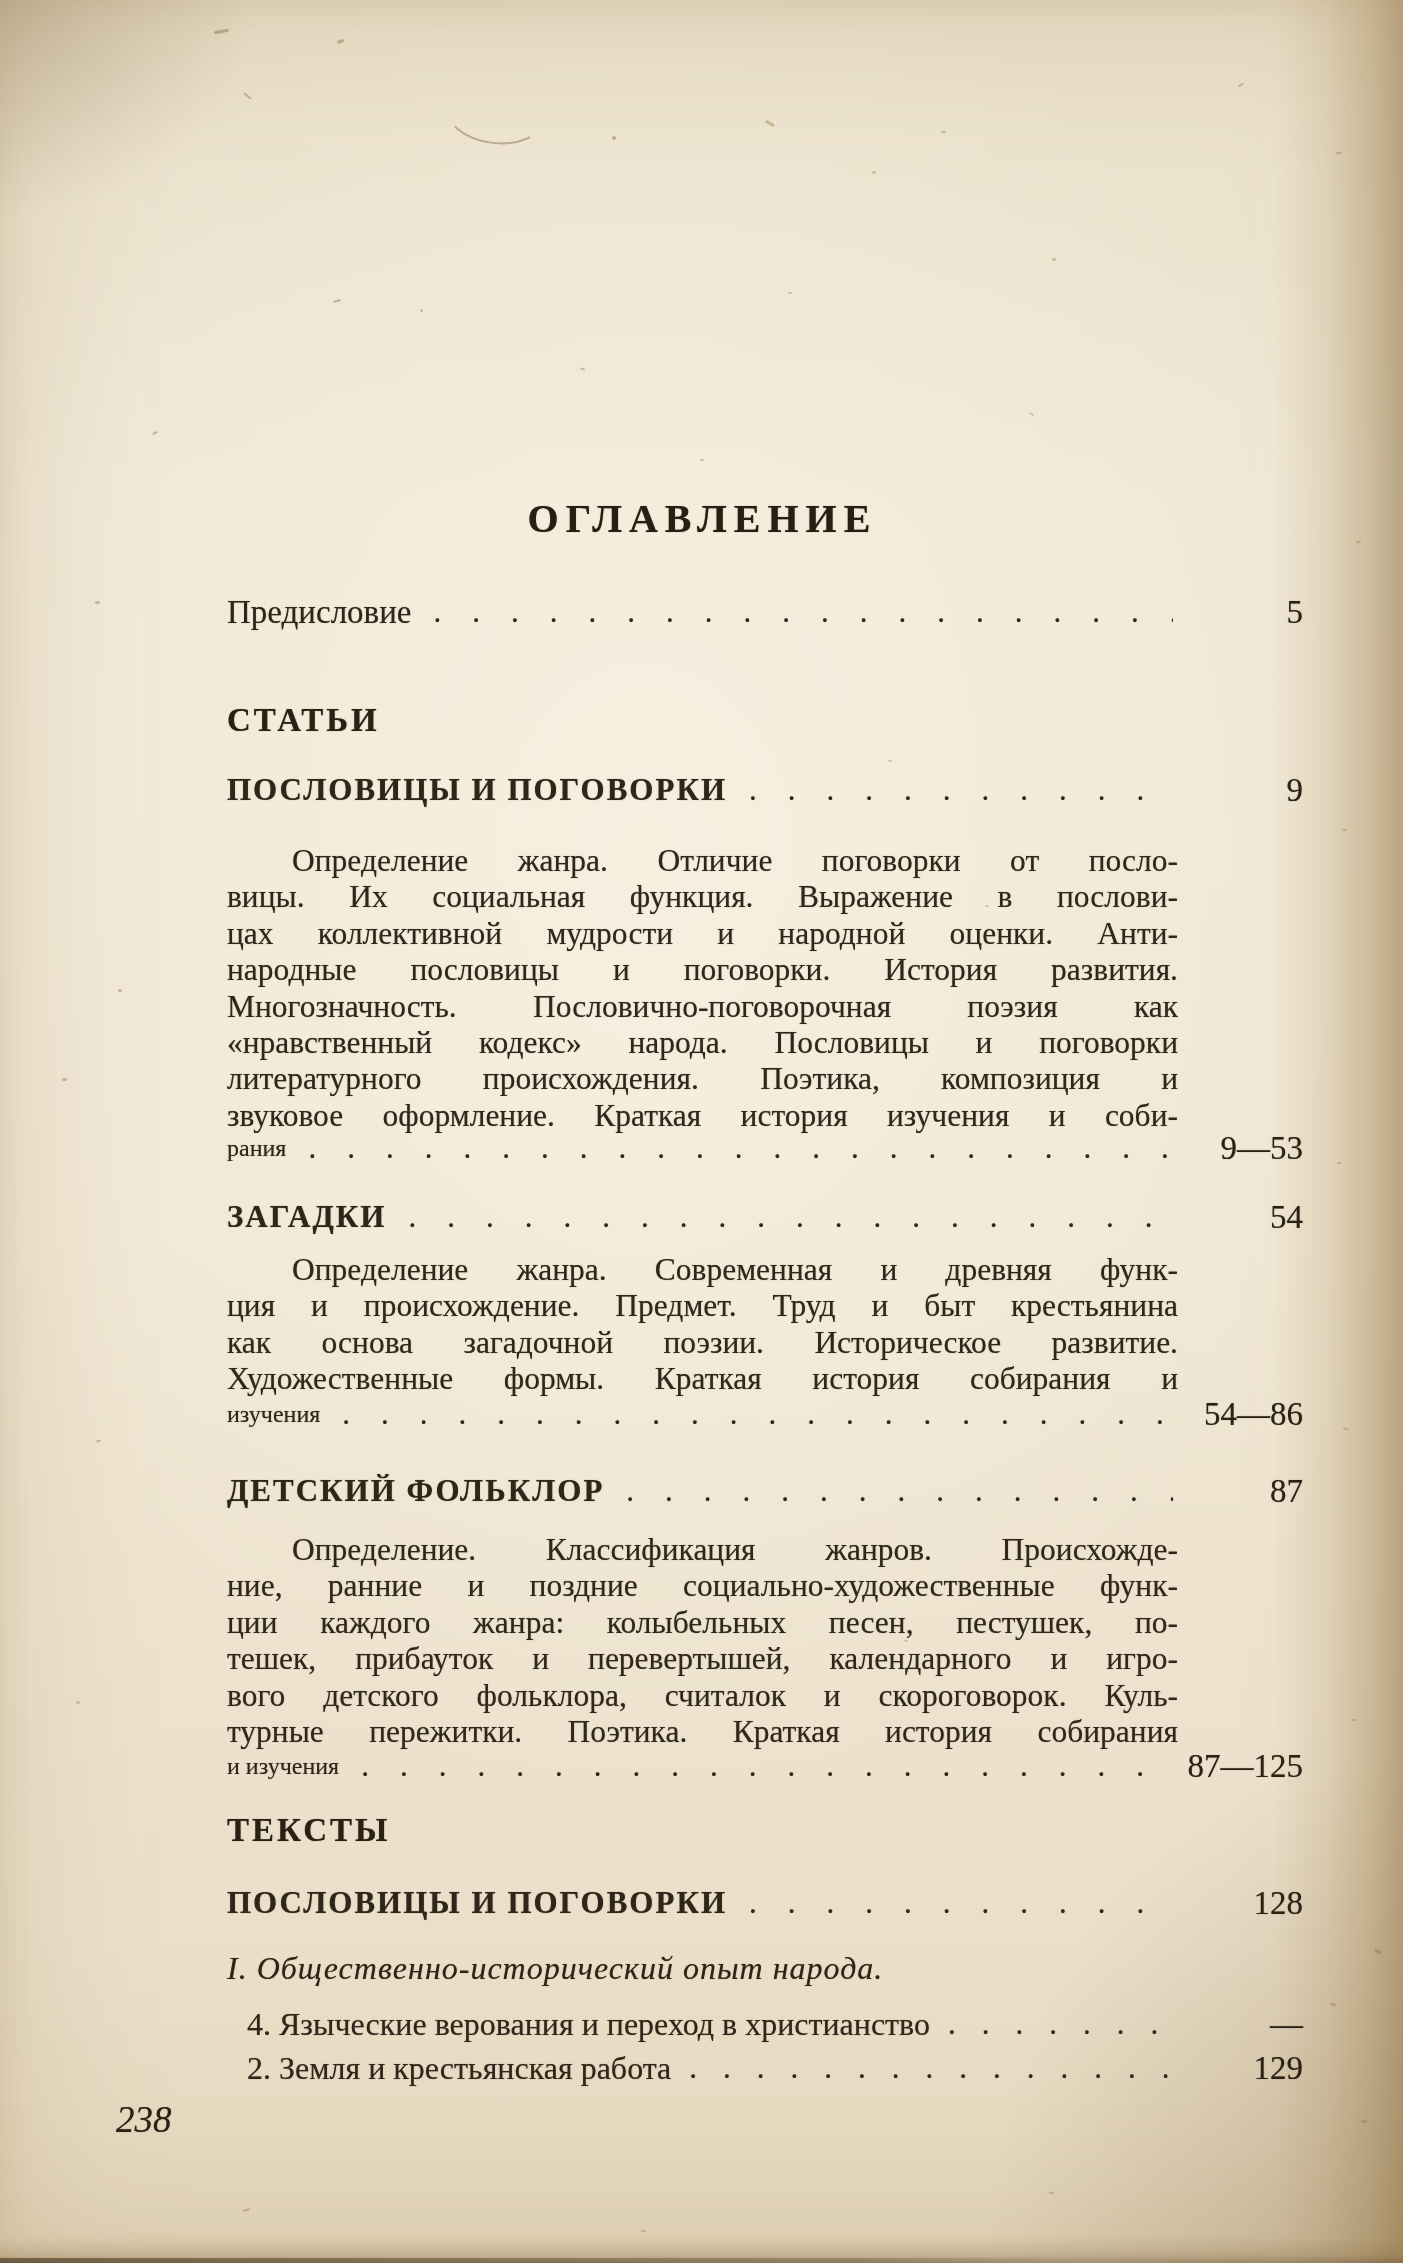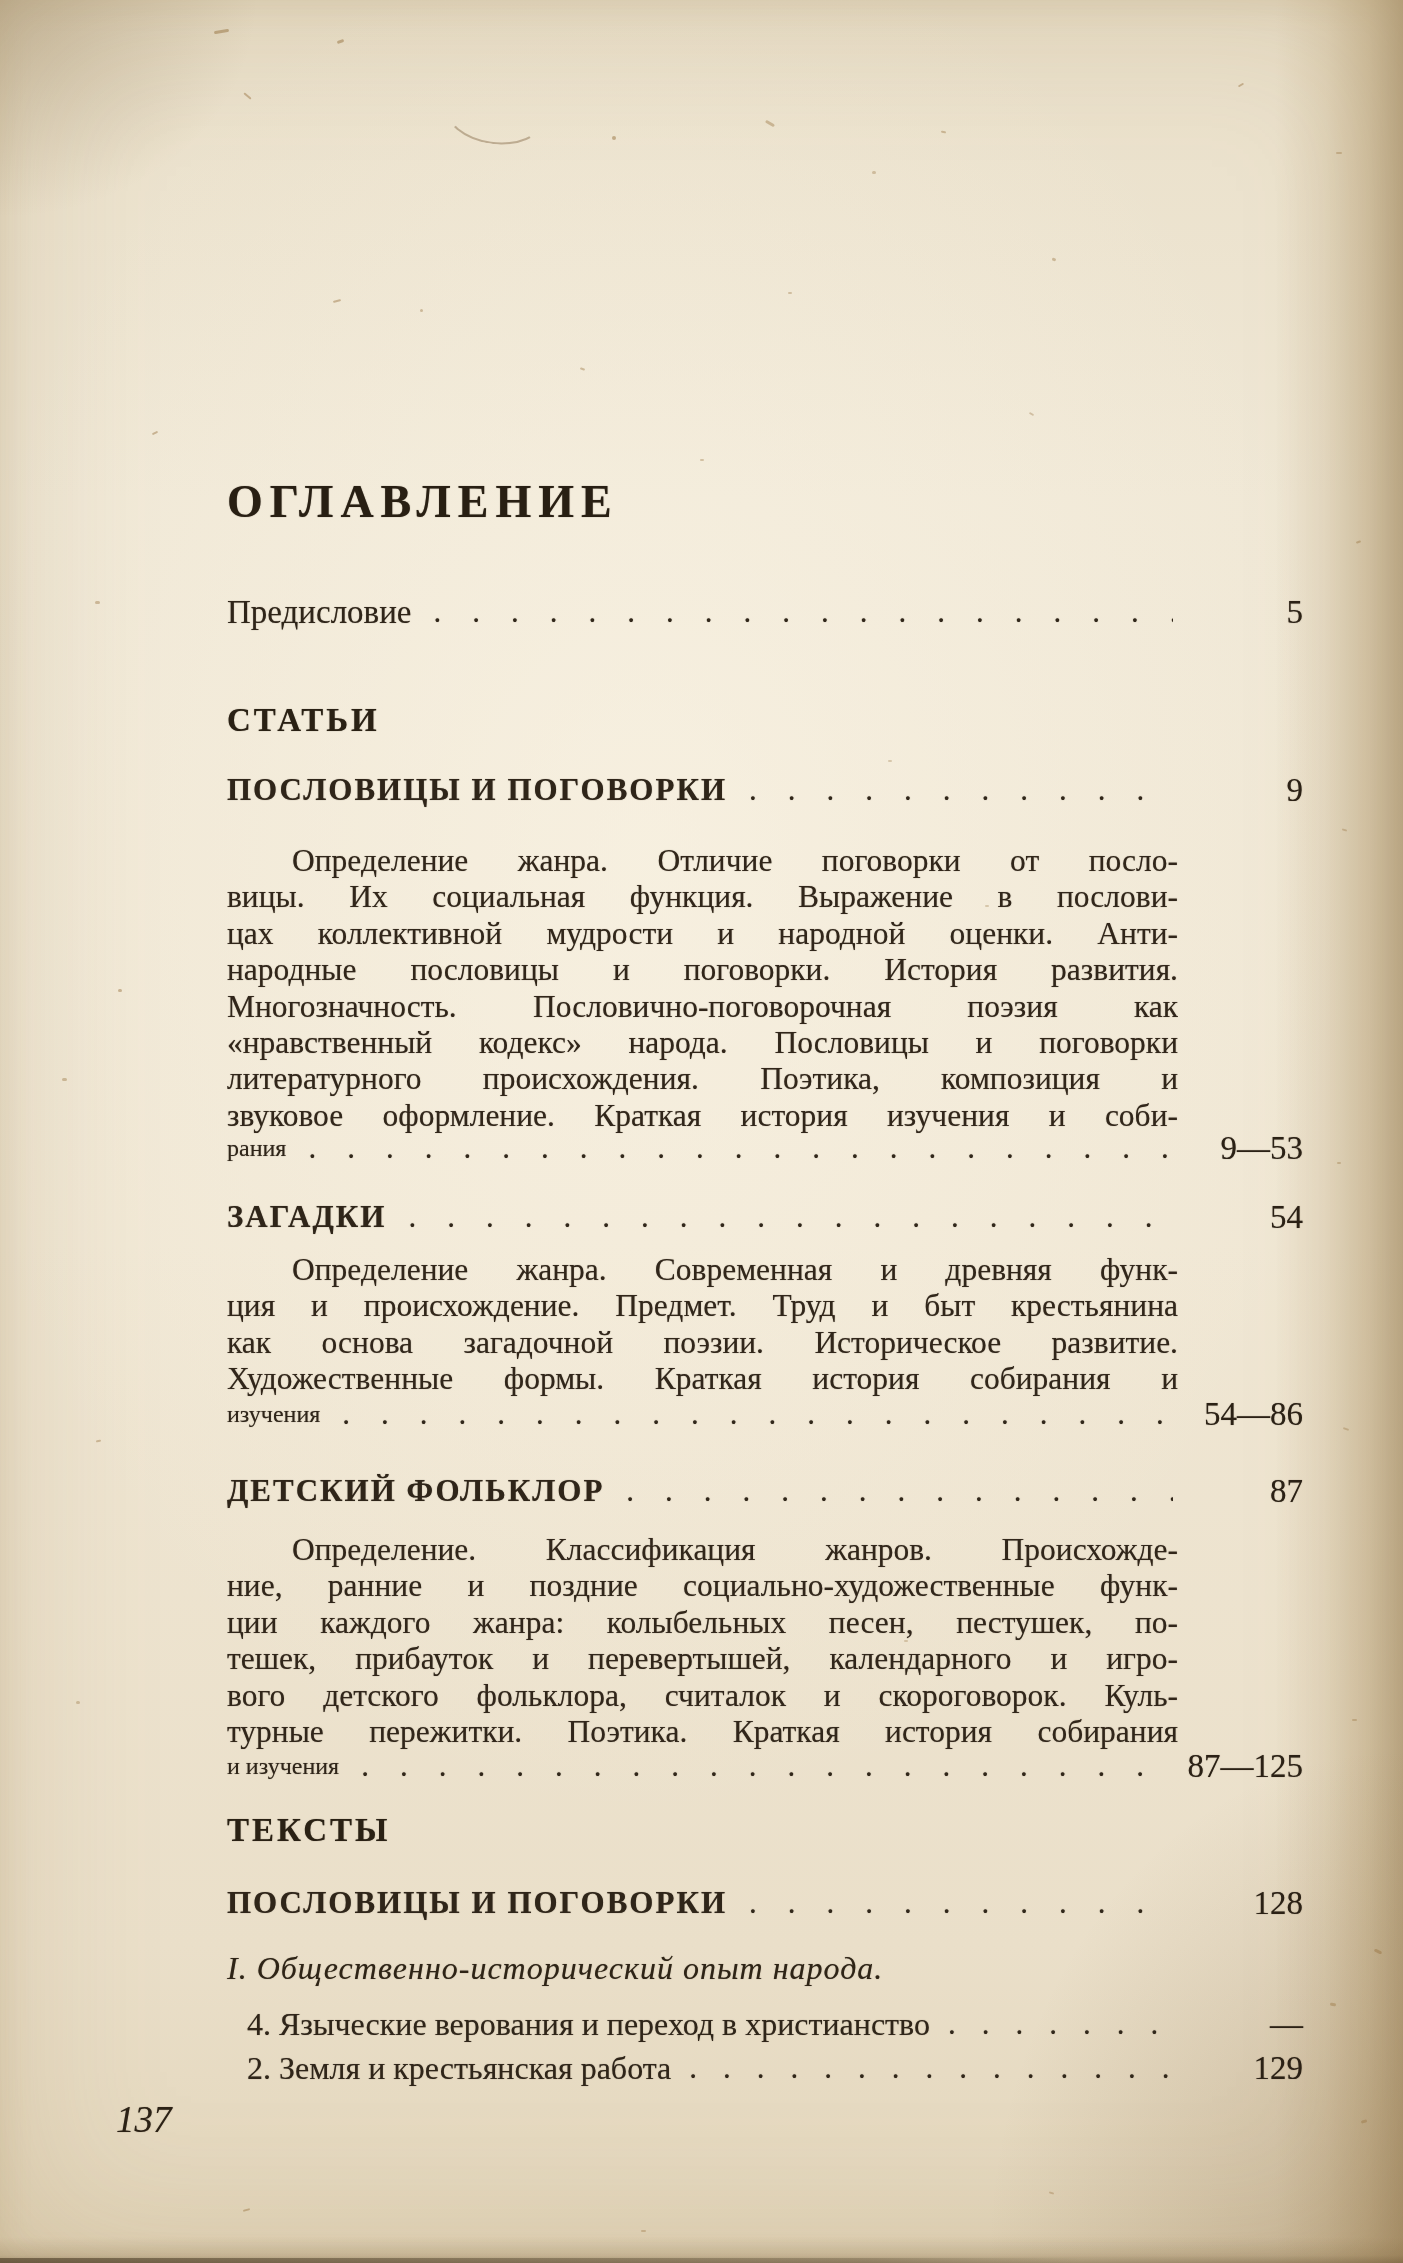"ОГЛАВЛЕНИЕ" .title { font-size: 46px -> 40px; text-align: none -> center; top: 475px -> 492px }
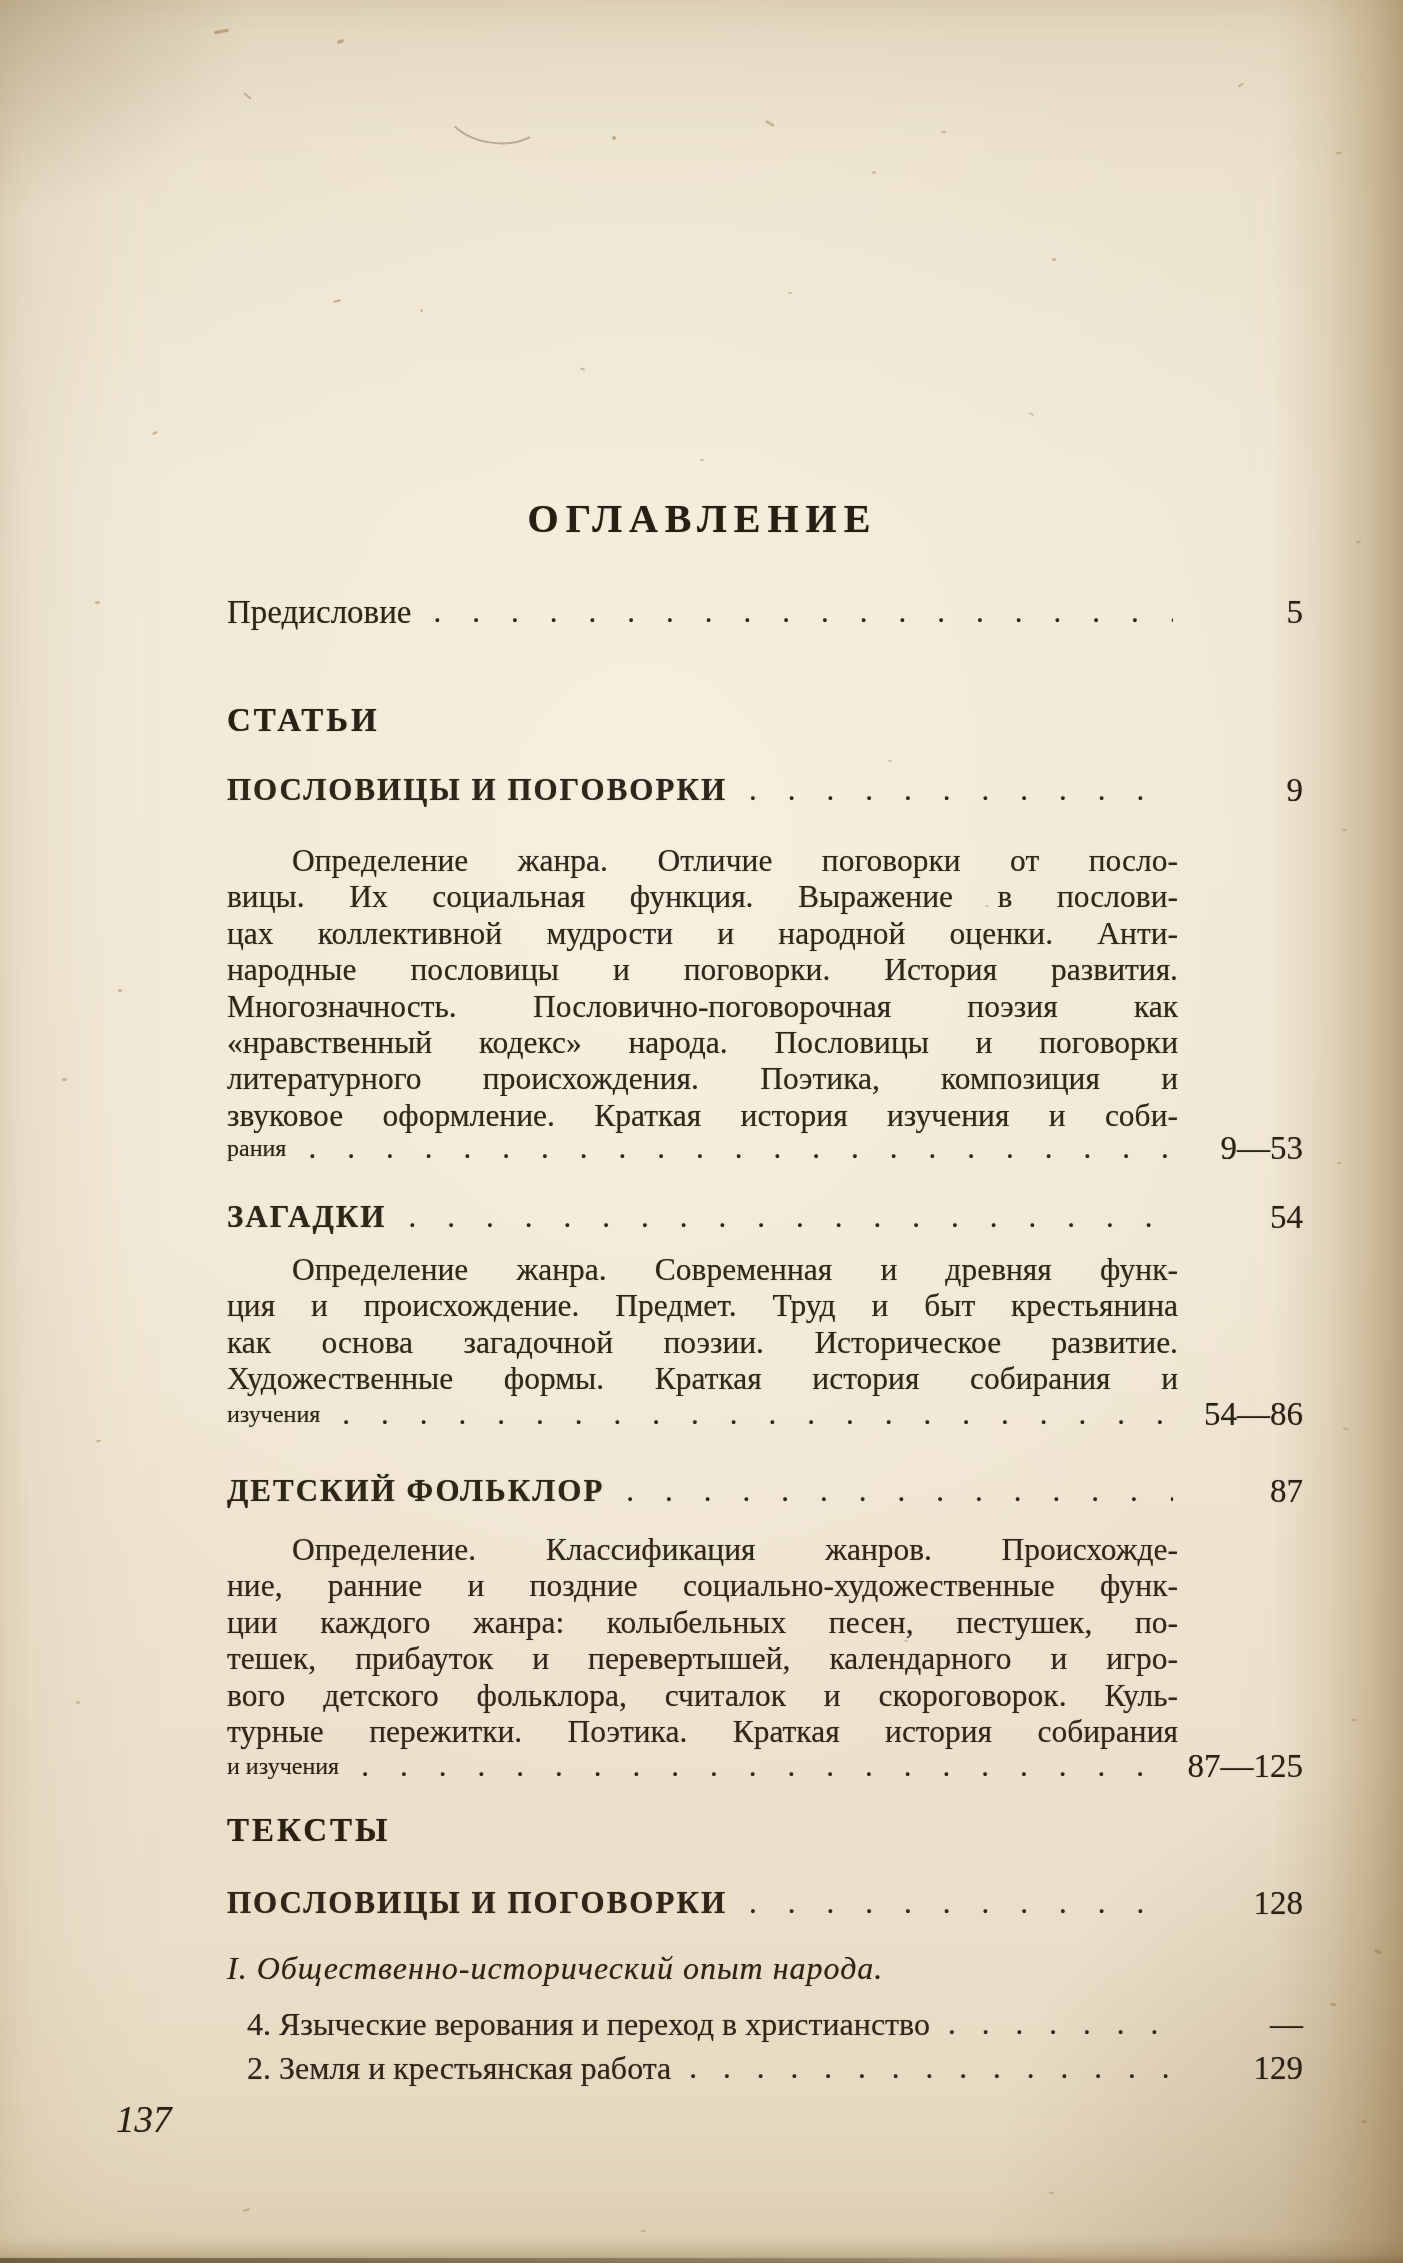"137" div.folio { text: 137 -> 238 }
